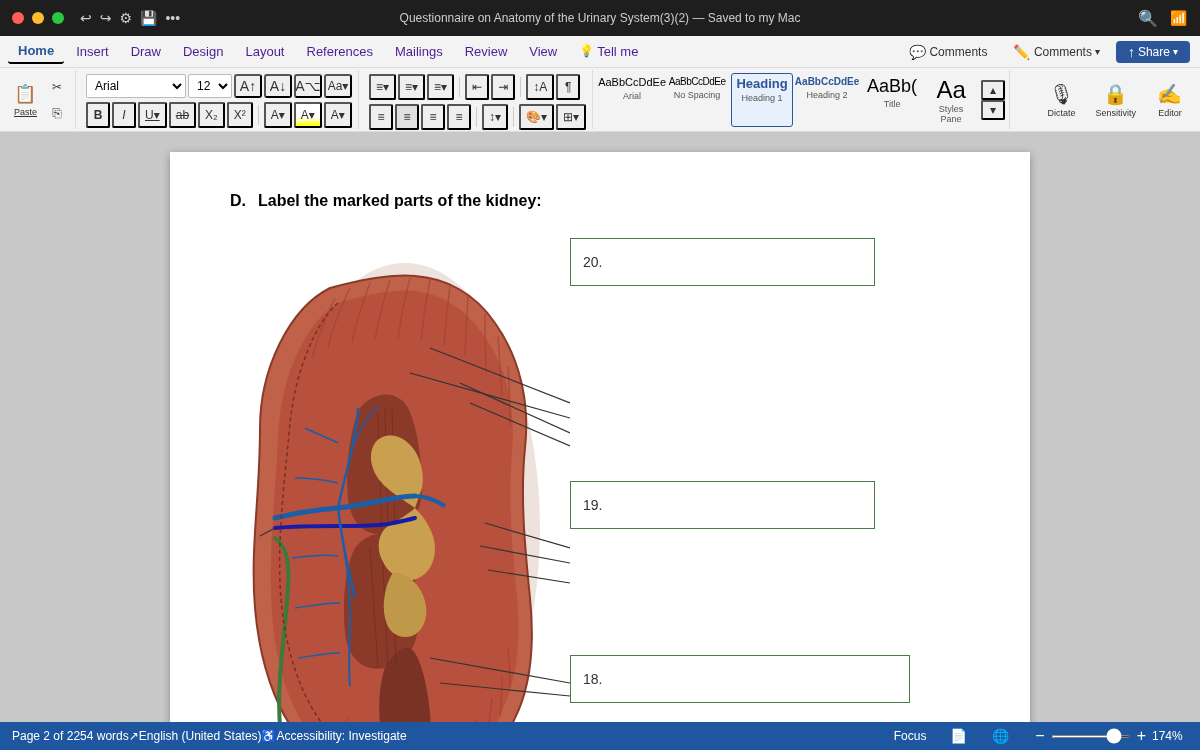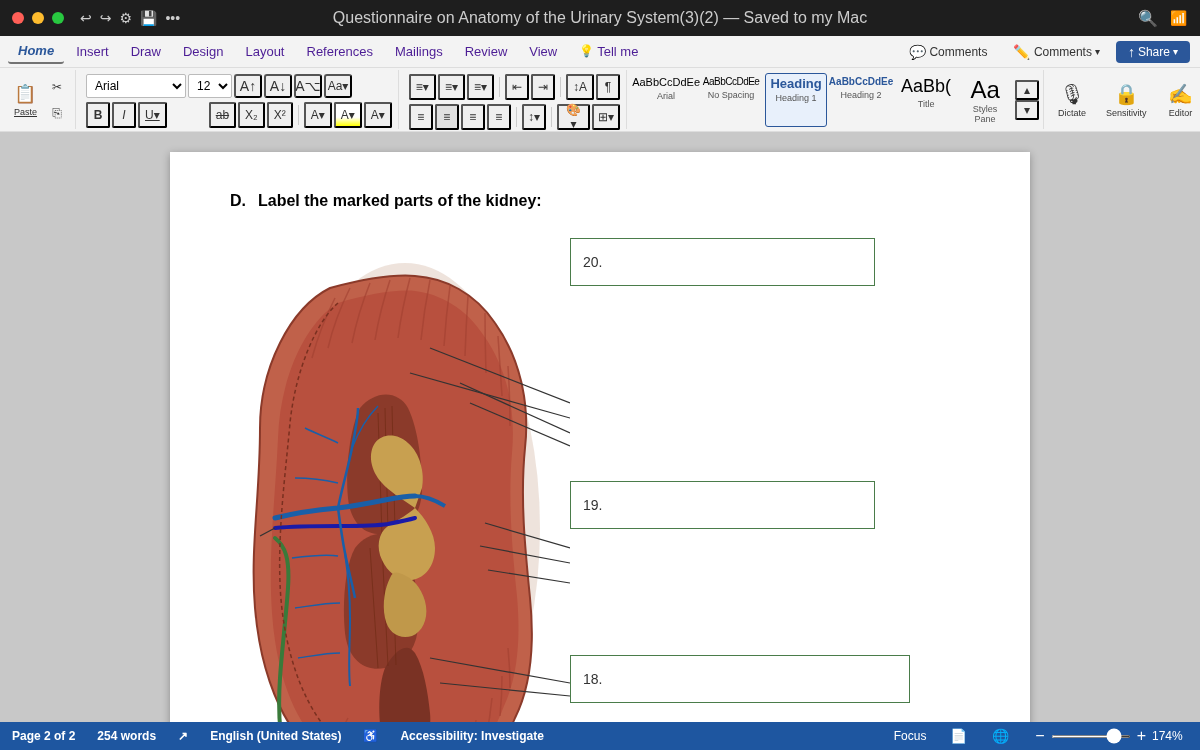"Questionnaire on Anatomy of the" #titlebar .center { font-size: 16px -> 12px }
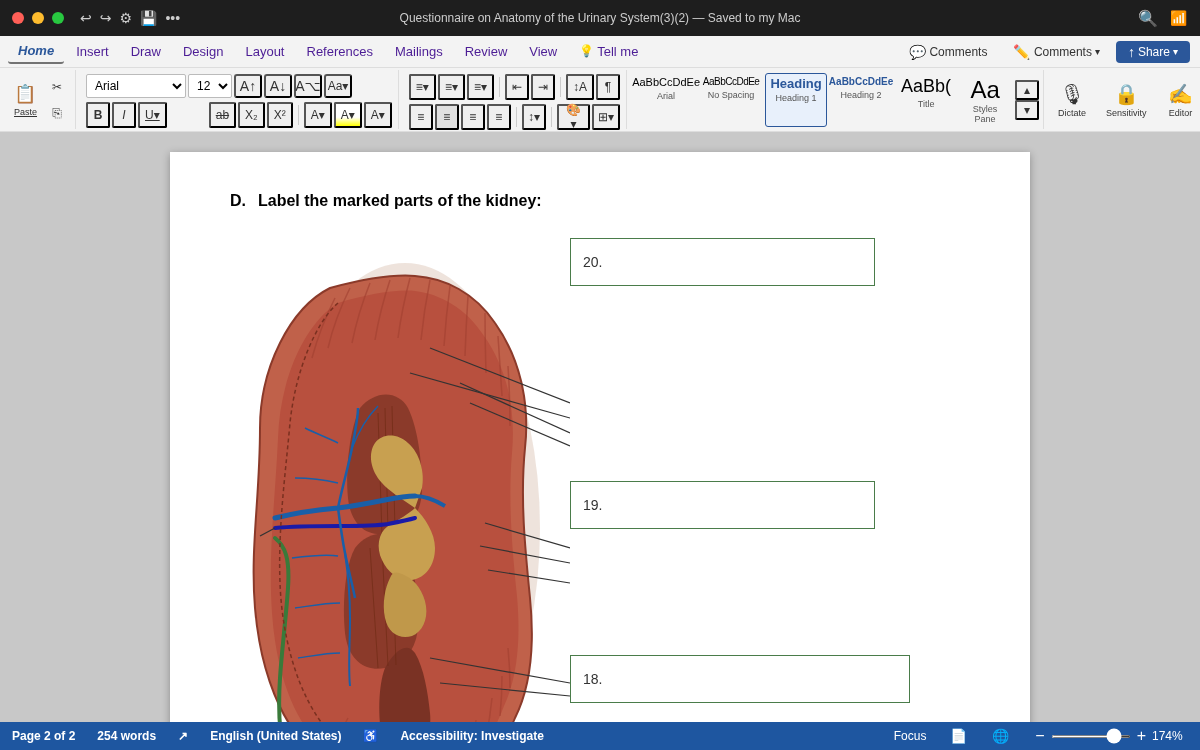"Home" div.menu-item { border-bottom: 2px solid #737373 -> 2px solid #000000; font-style: italic -> none }
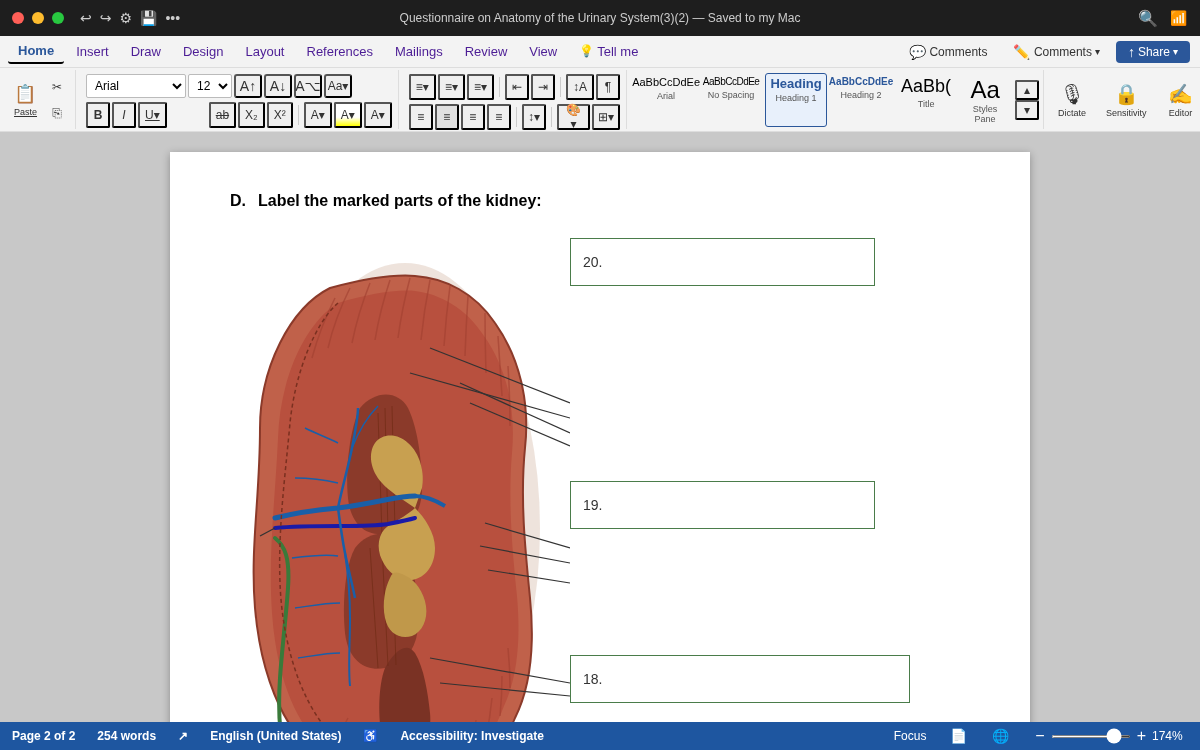"ab" button.tb2-btn { margin-left: 40px -> none }
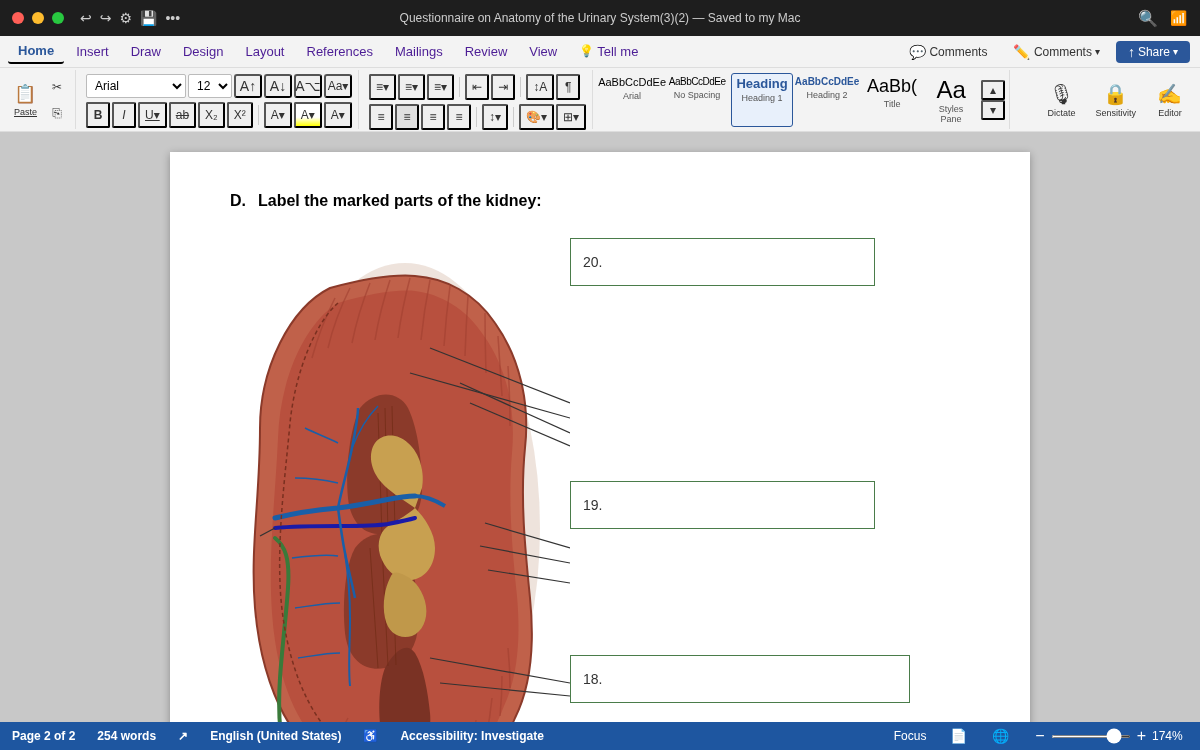"Page 2 of 2" #statusbar .left { font-weight: bold -> none; gap: 22px -> 0 }
